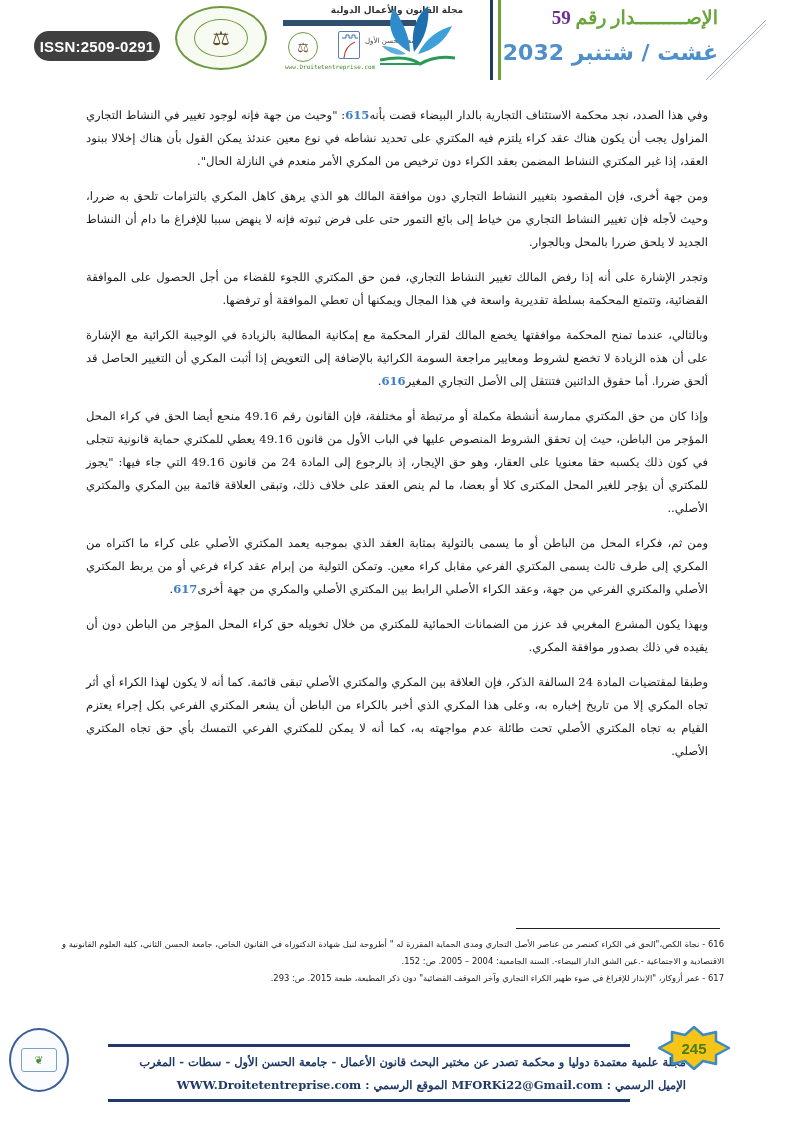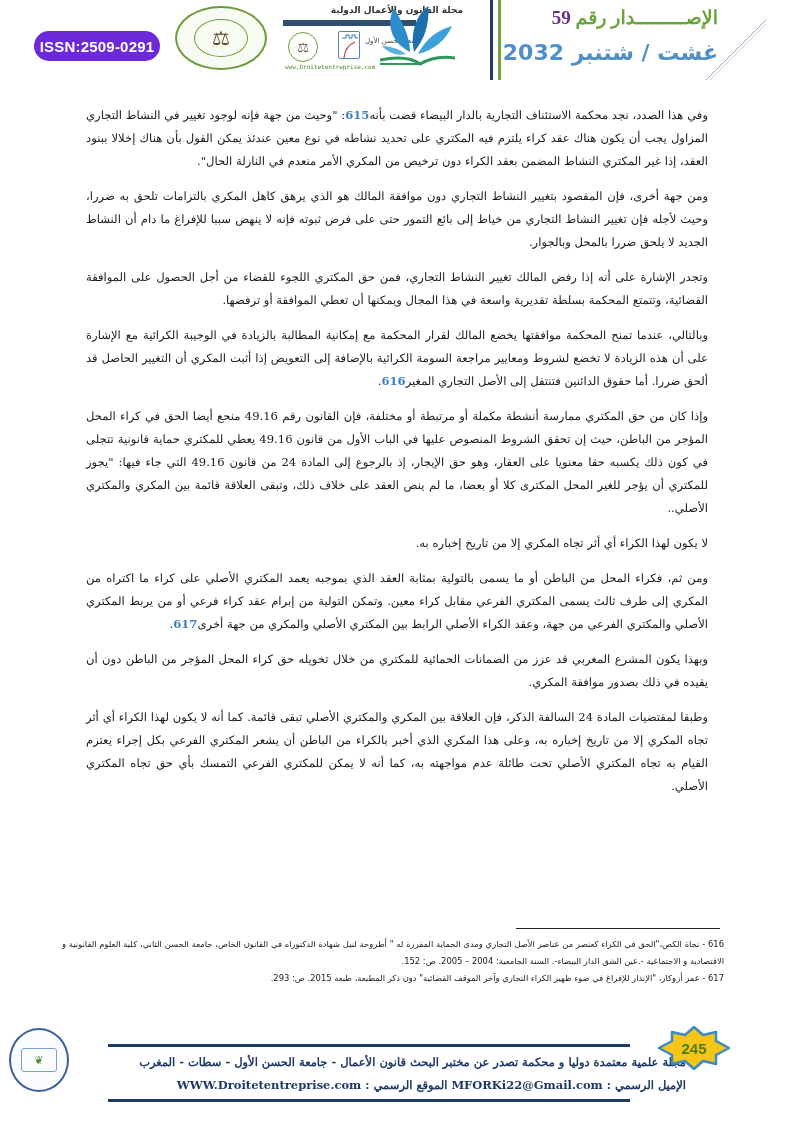"ISSN:2509-0291" .issn-pill { background: #6d28d9 -> #404040 }
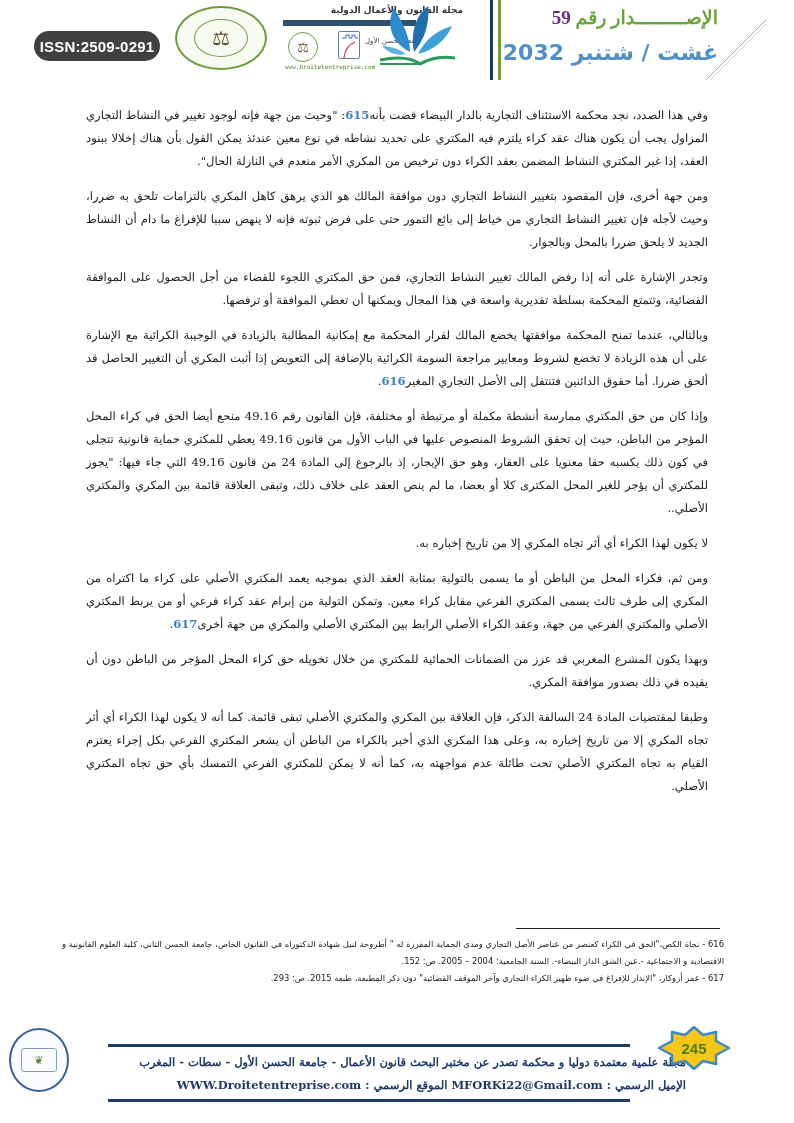"لا يكون لهذا الكراء أي" p { html: <p><span>لا يكون لهذا الكراء أي أثر تجاه المكري إلا من تاريخ إخباره به.</span></p> -> none }
